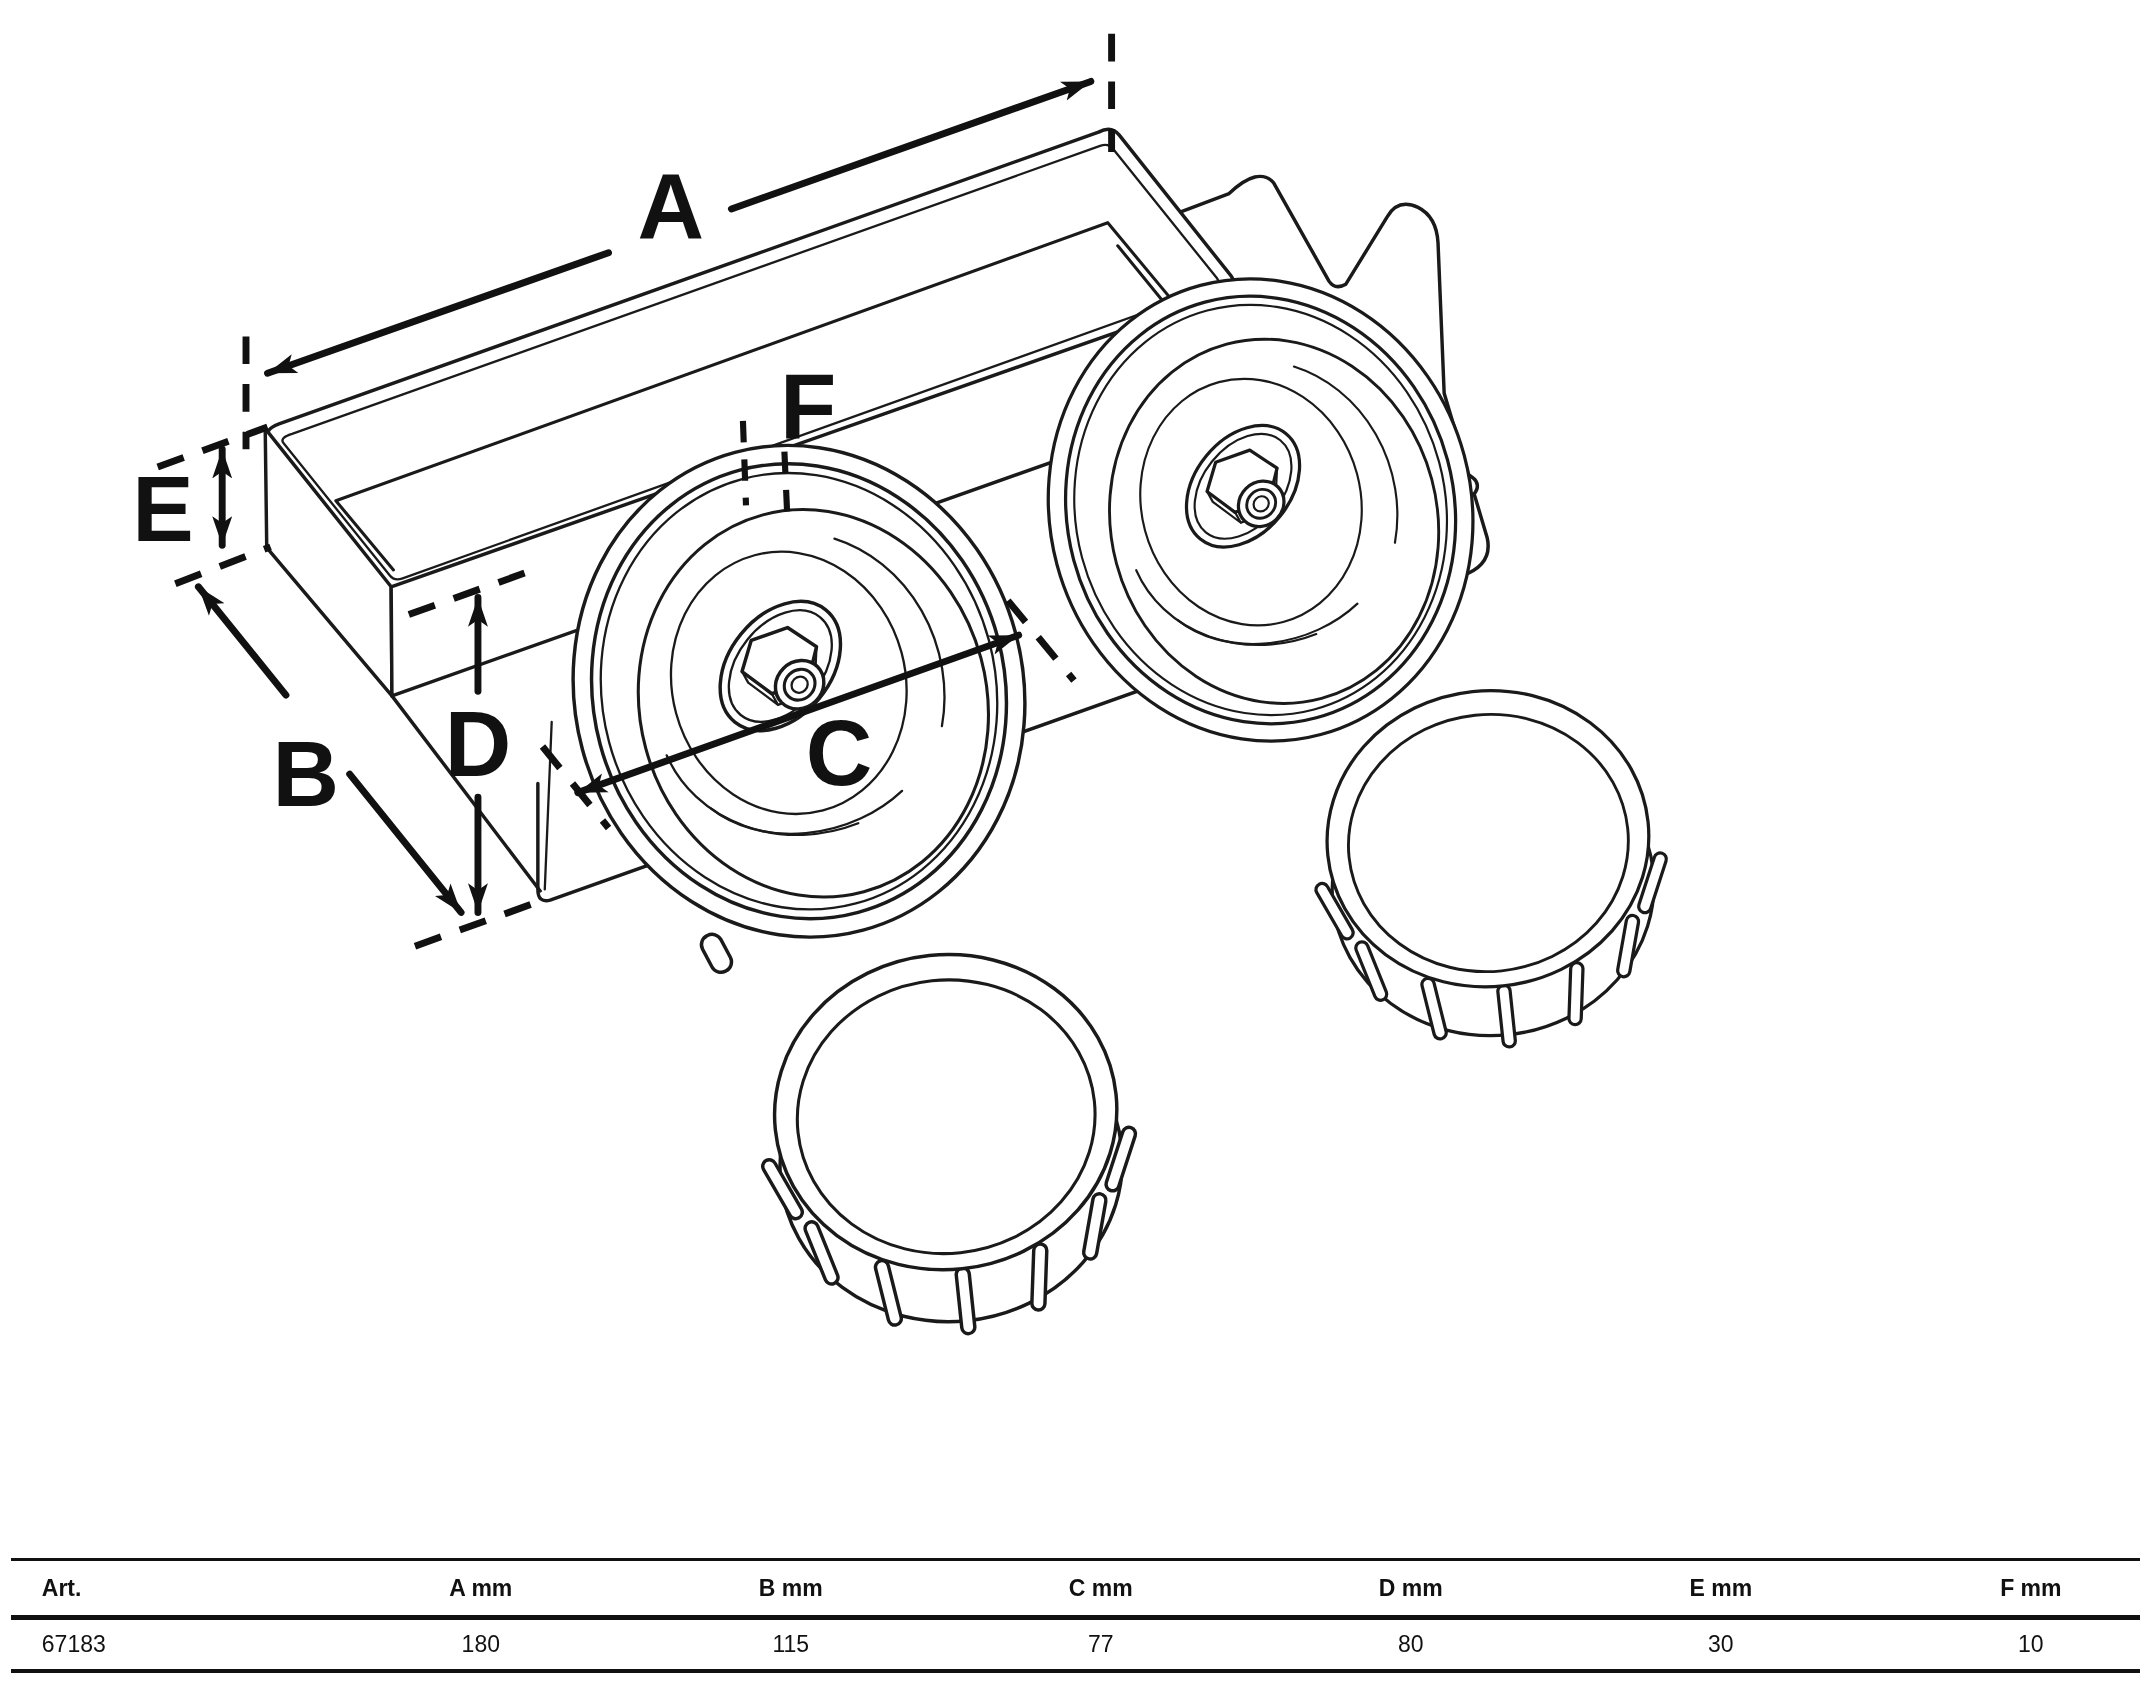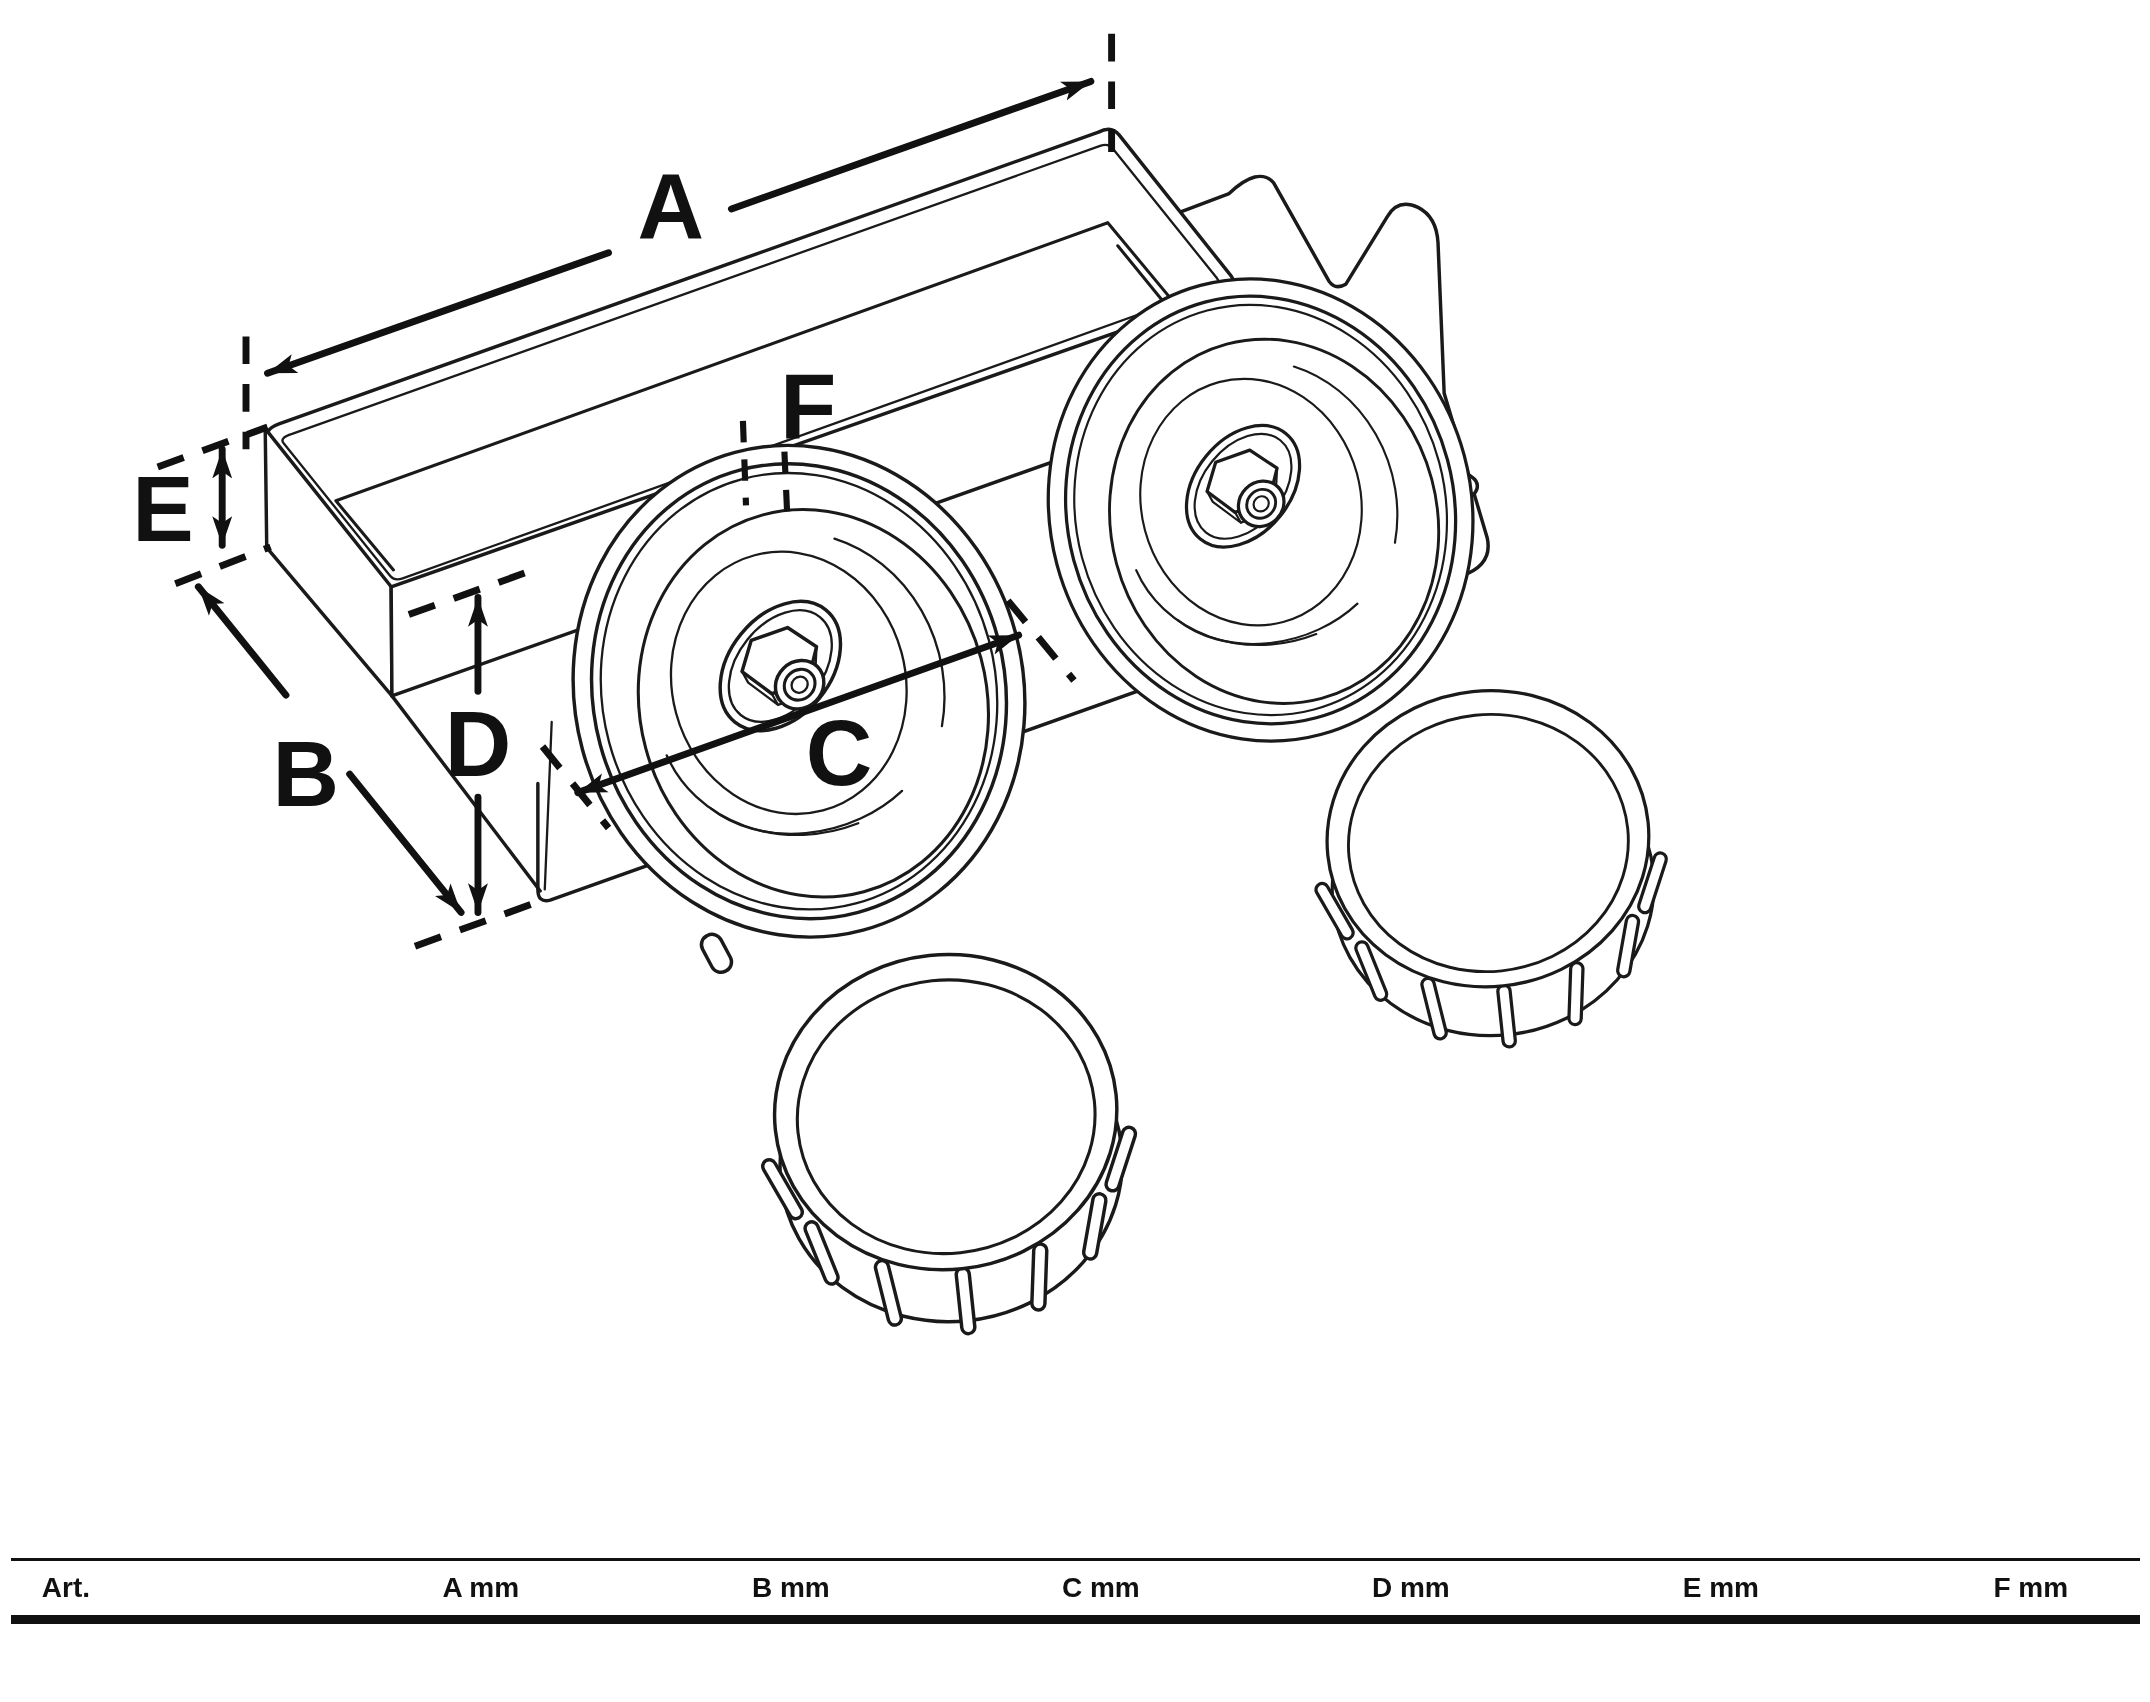"Art." .c { font-size: 28px -> 23px }
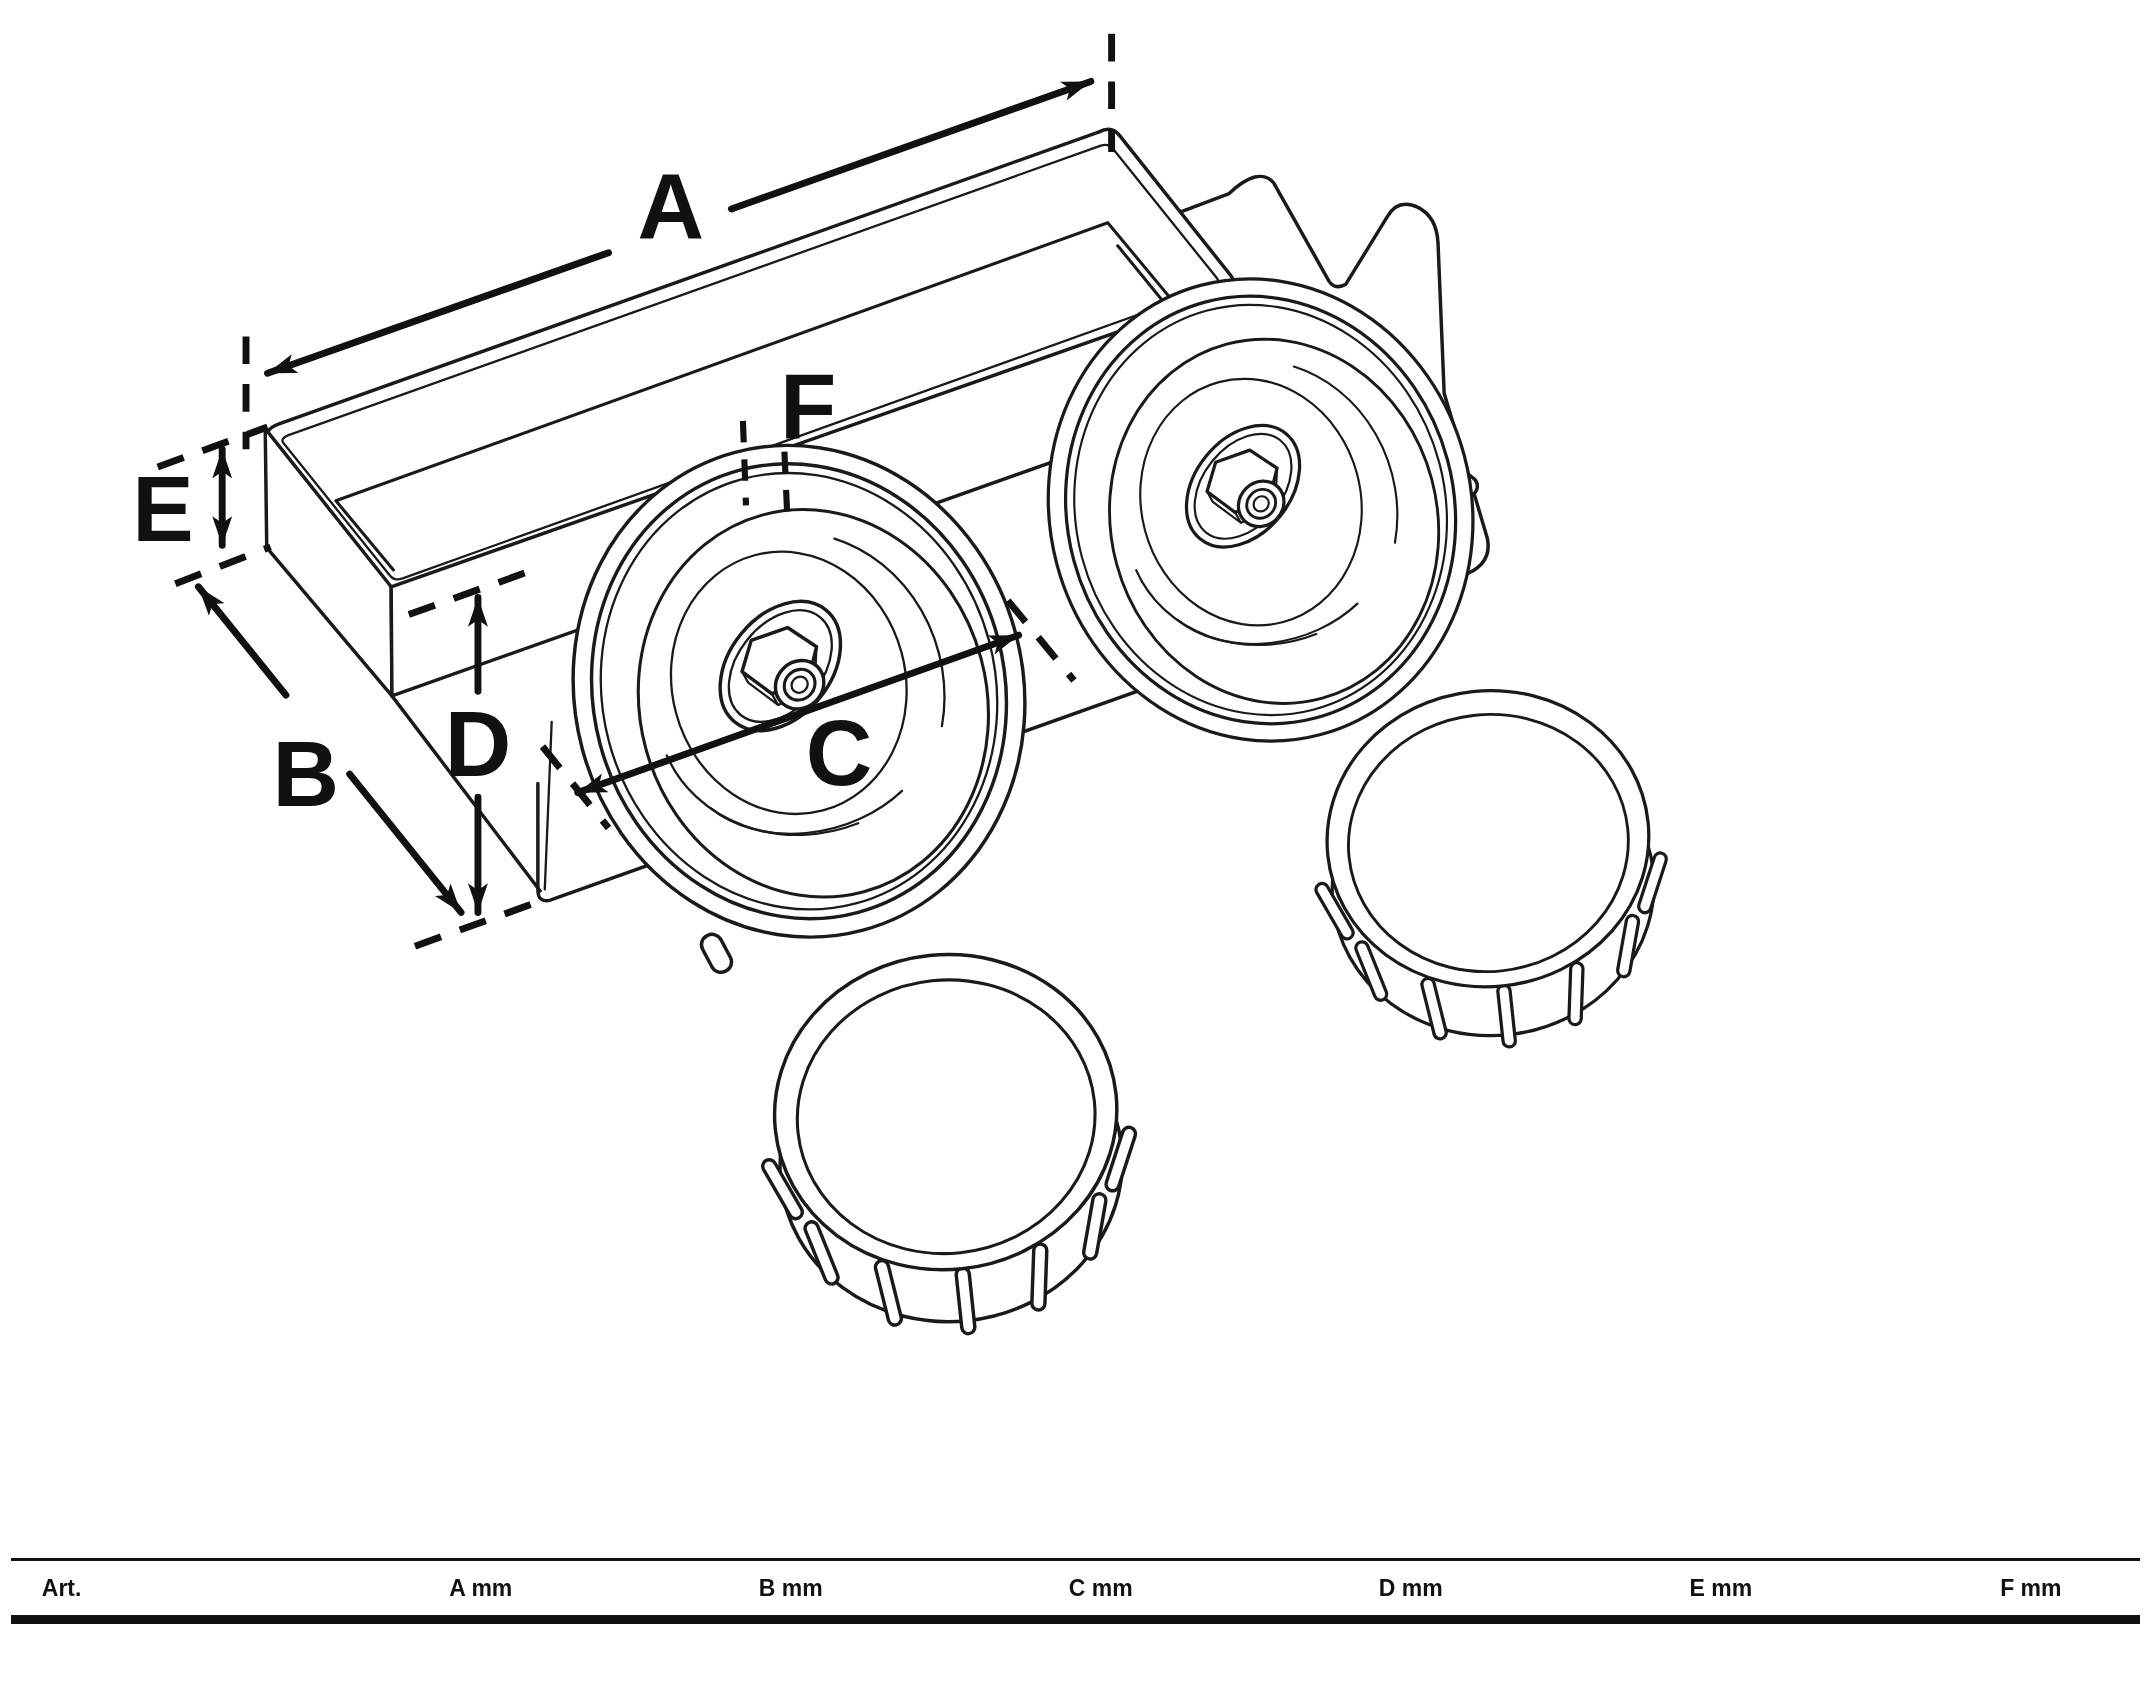"67183" div.trow { html: none -> <div> <div>67183</div> <div>180</div> <div>115</div> <div>77</div> <div>80</div> <div>30</div> <div>10</div> </div> }
